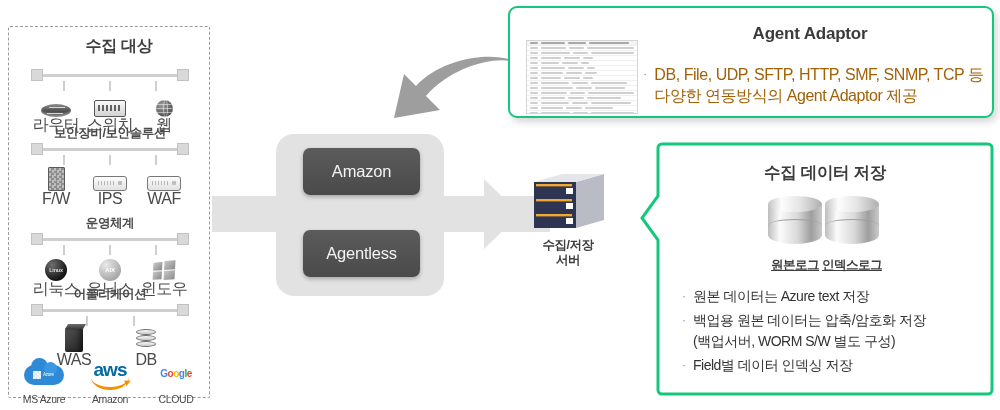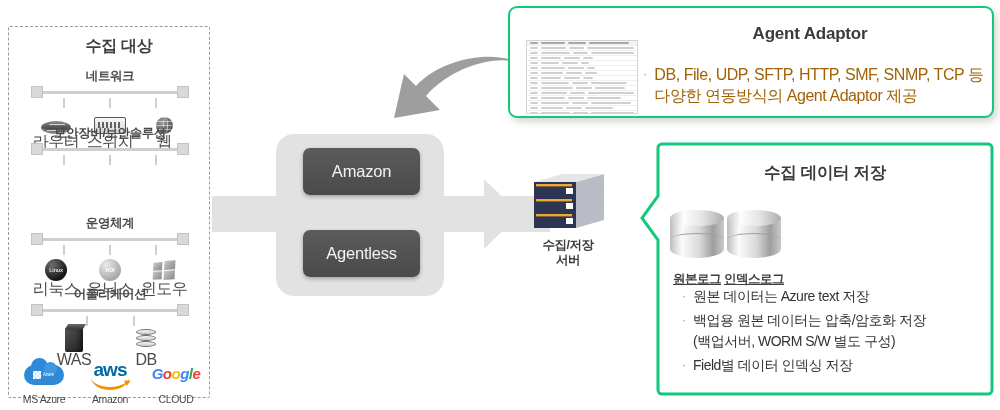"네트워크" div.grp-title { html: <div>네트워크</div> -> none }
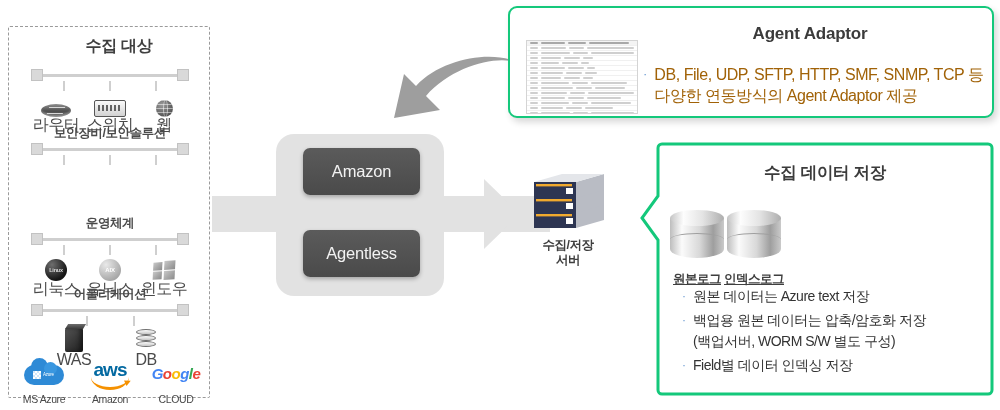"F/W" div.items { html: none -> <div> <div> <div> <div></div> </div> <div>F/W</div> </div> <div> <div> <div></div> </div> <div>IPS</div> </div> <div> <div> <div></div> </div> <div>WAF</div> </div> </div> }
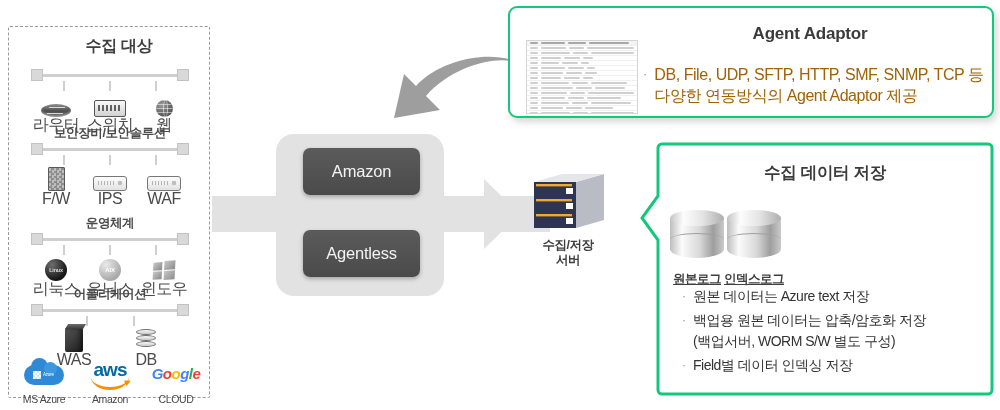"원본로그" .dbs { justify-content: flex-start -> center; top: 70px -> 56px }
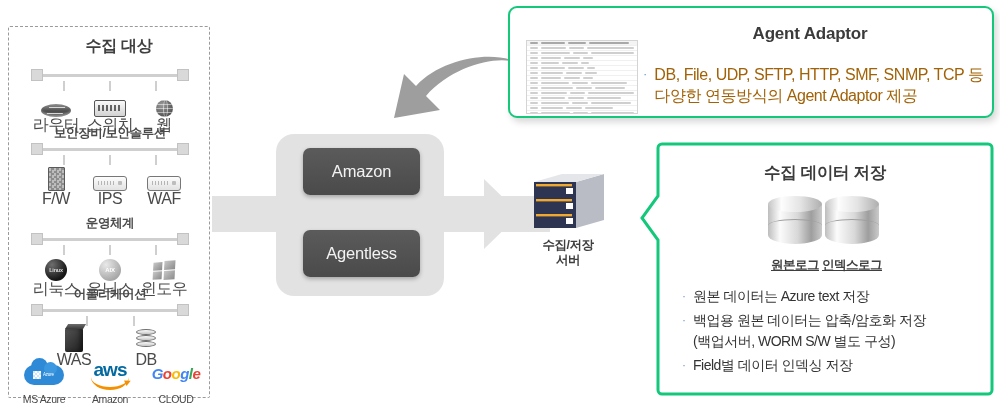"Google" .goog { font-size: 15px -> 10px; font-style: italic -> none }
